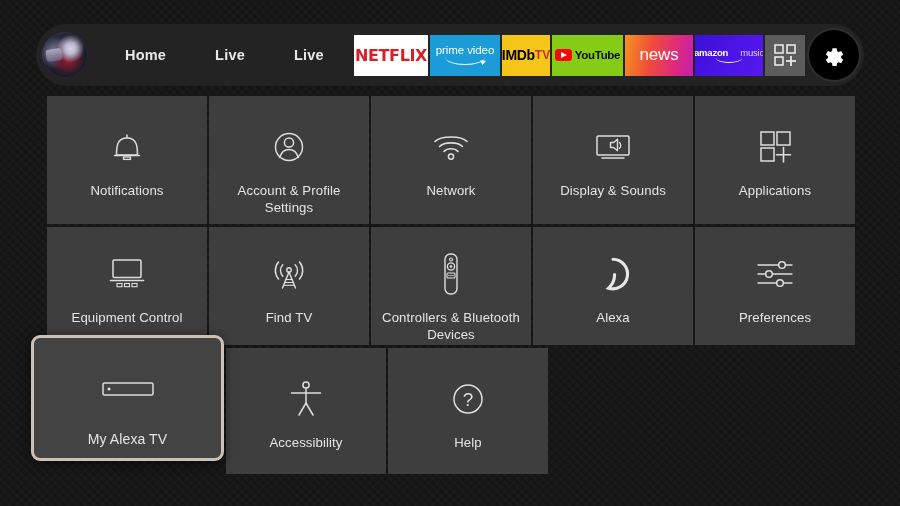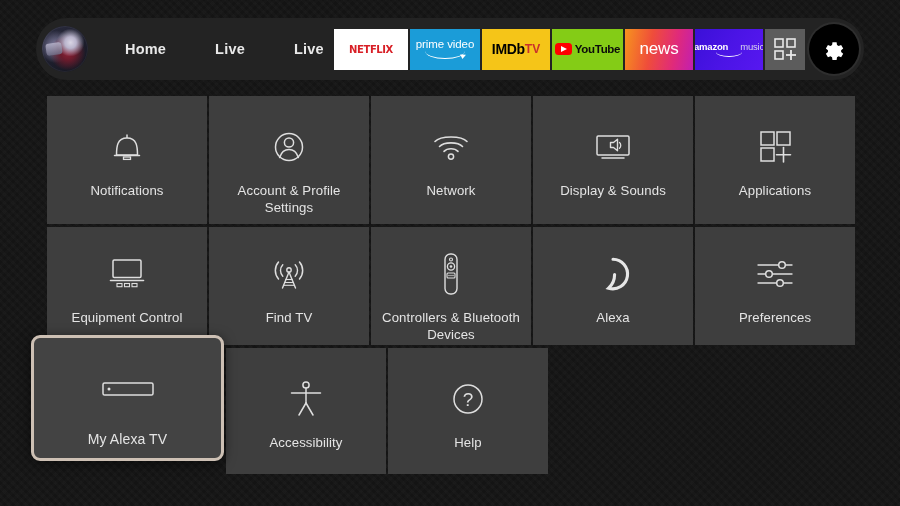"Home" #navbar { top: 18px -> 24px }
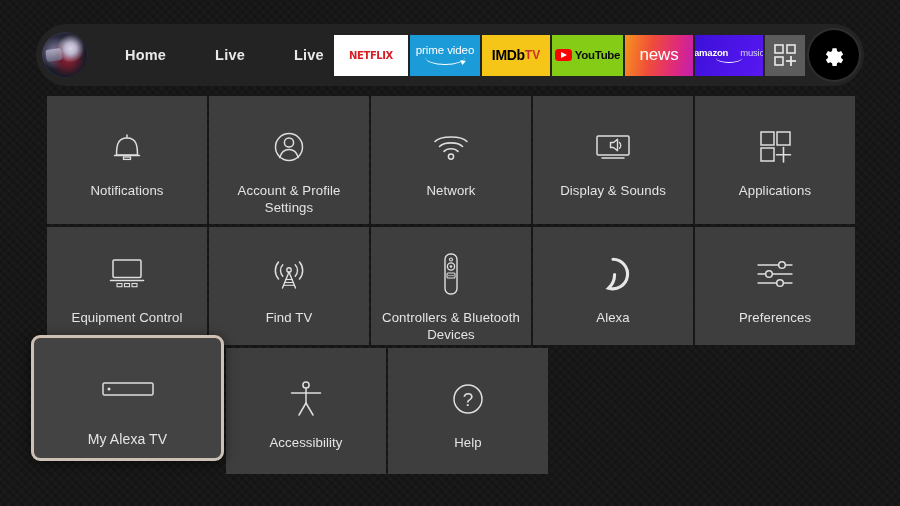"NETFLIX" .tile-netflix { font-size: 10px -> 16px }
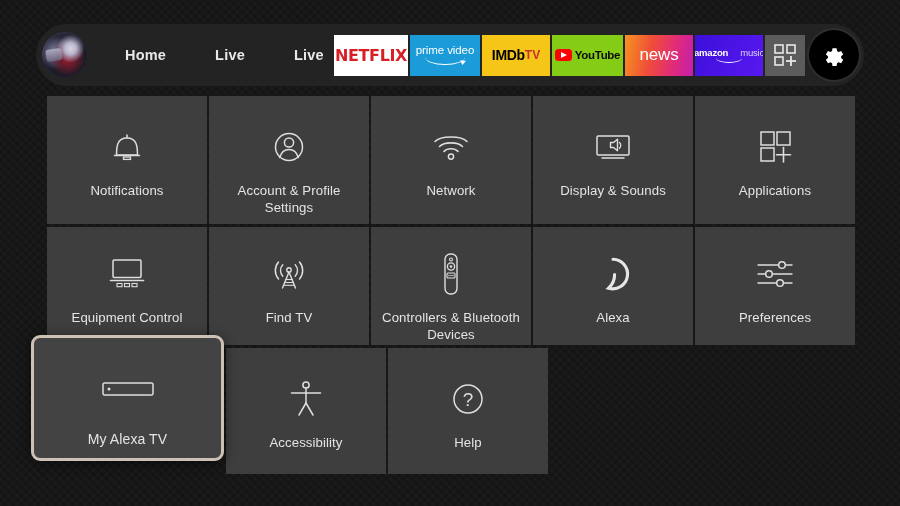"IMDb" .tile-imdb { width: 68px -> 48px }
